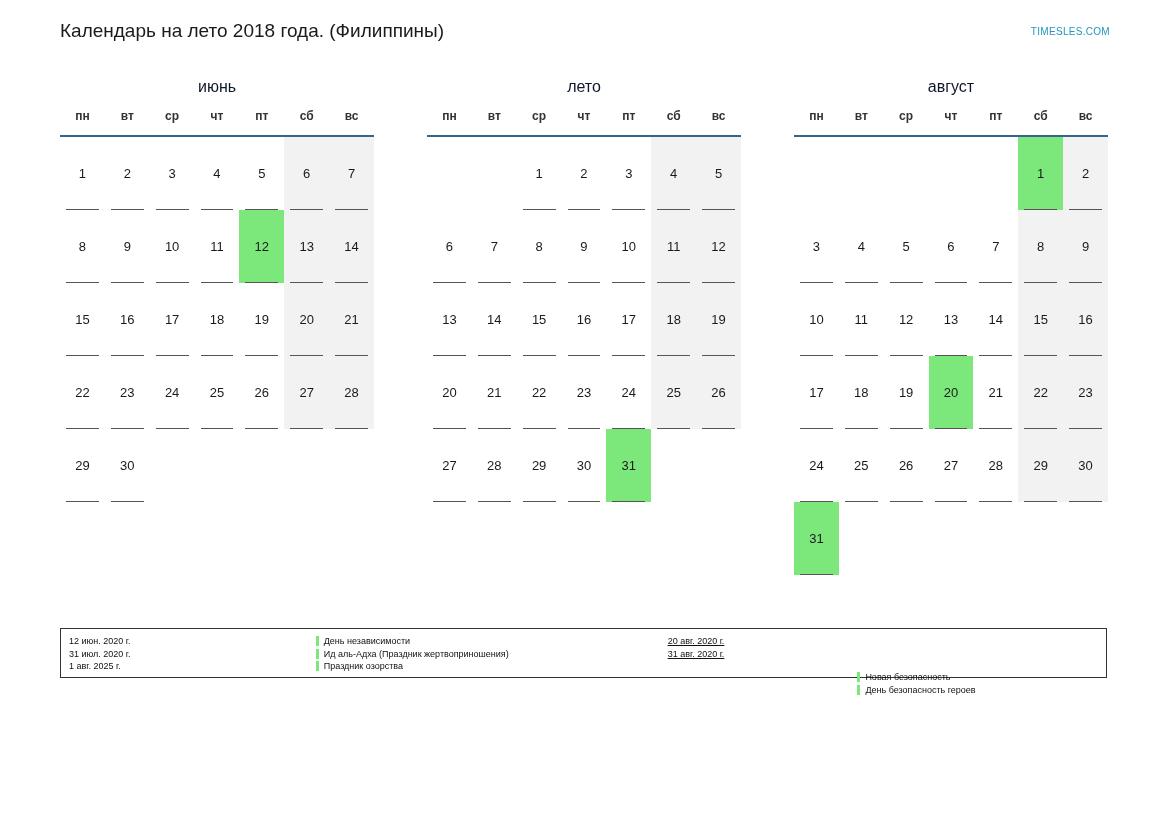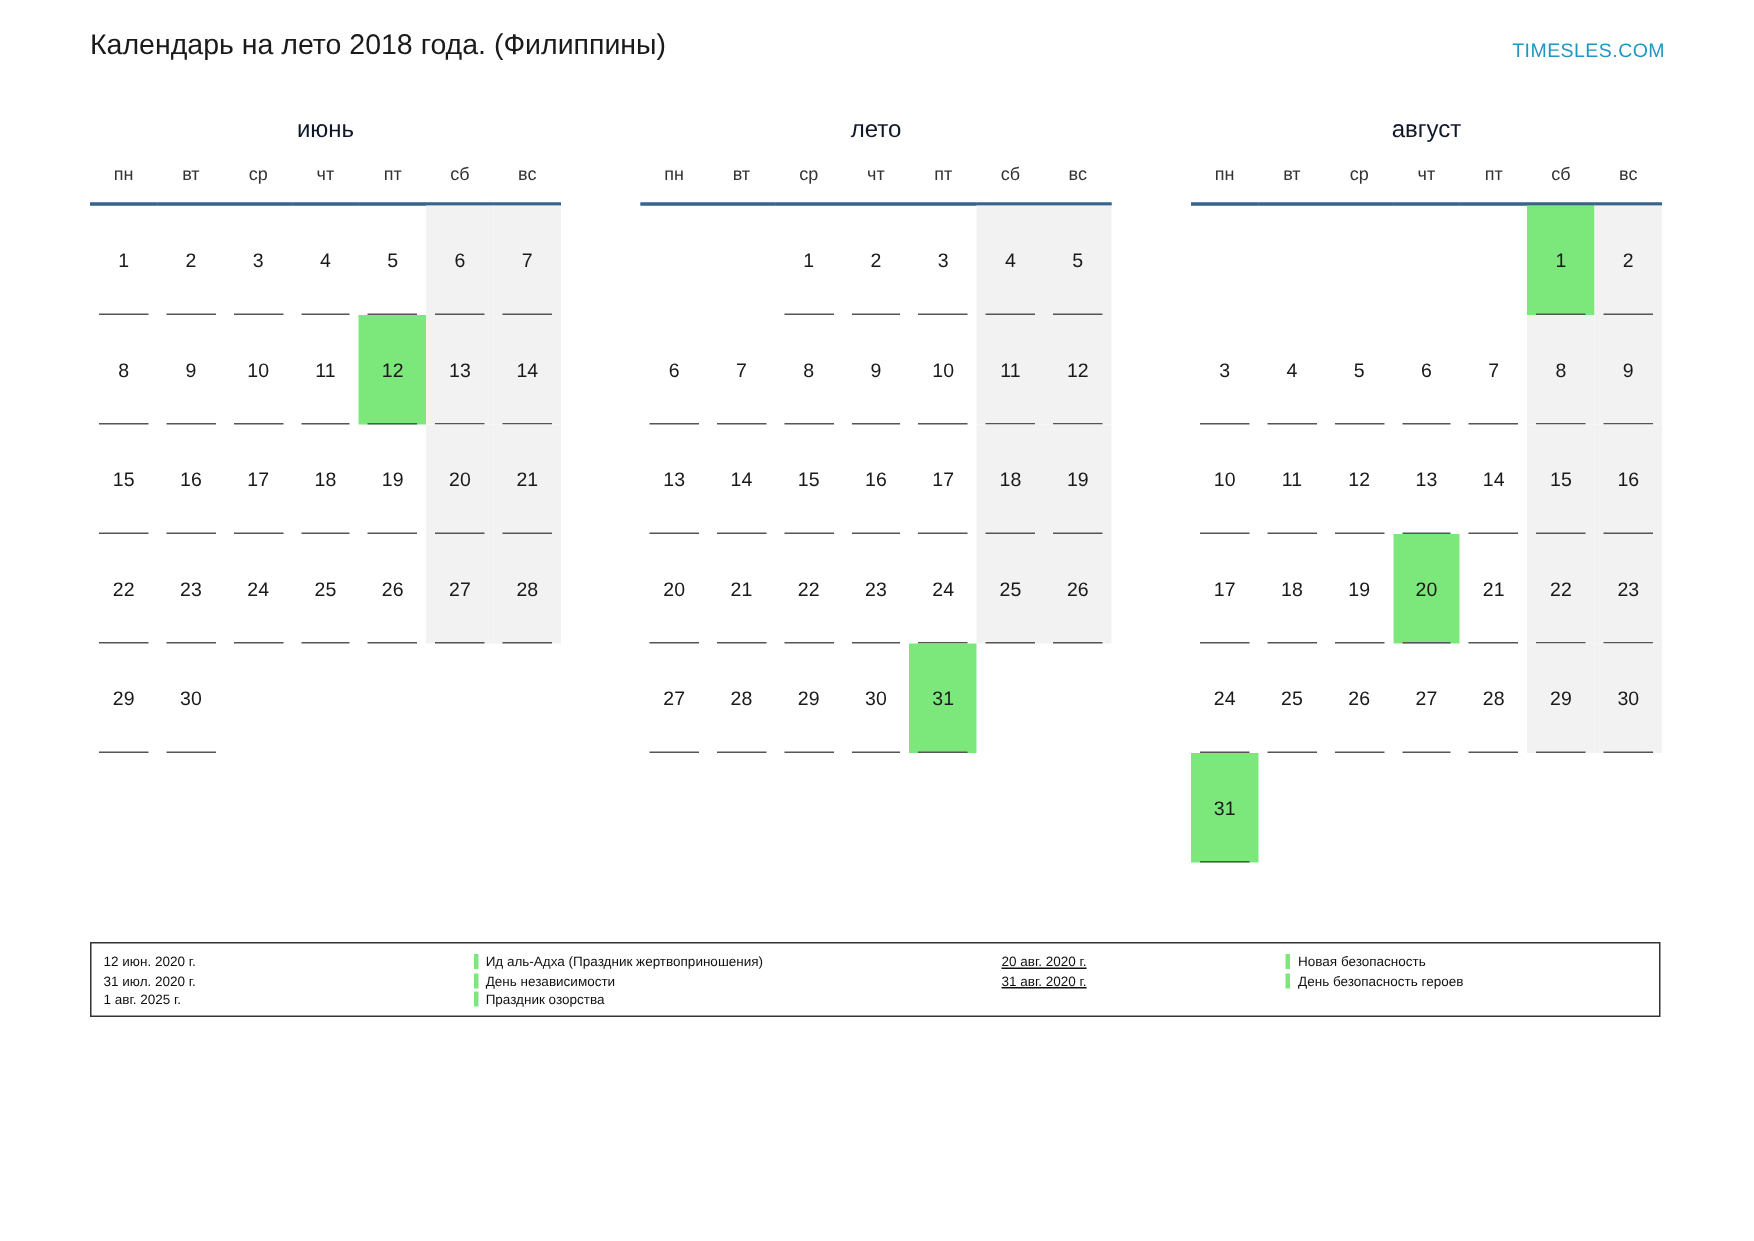"TIMESLES.COM" .site-brand { font-size: 13px -> 10px }
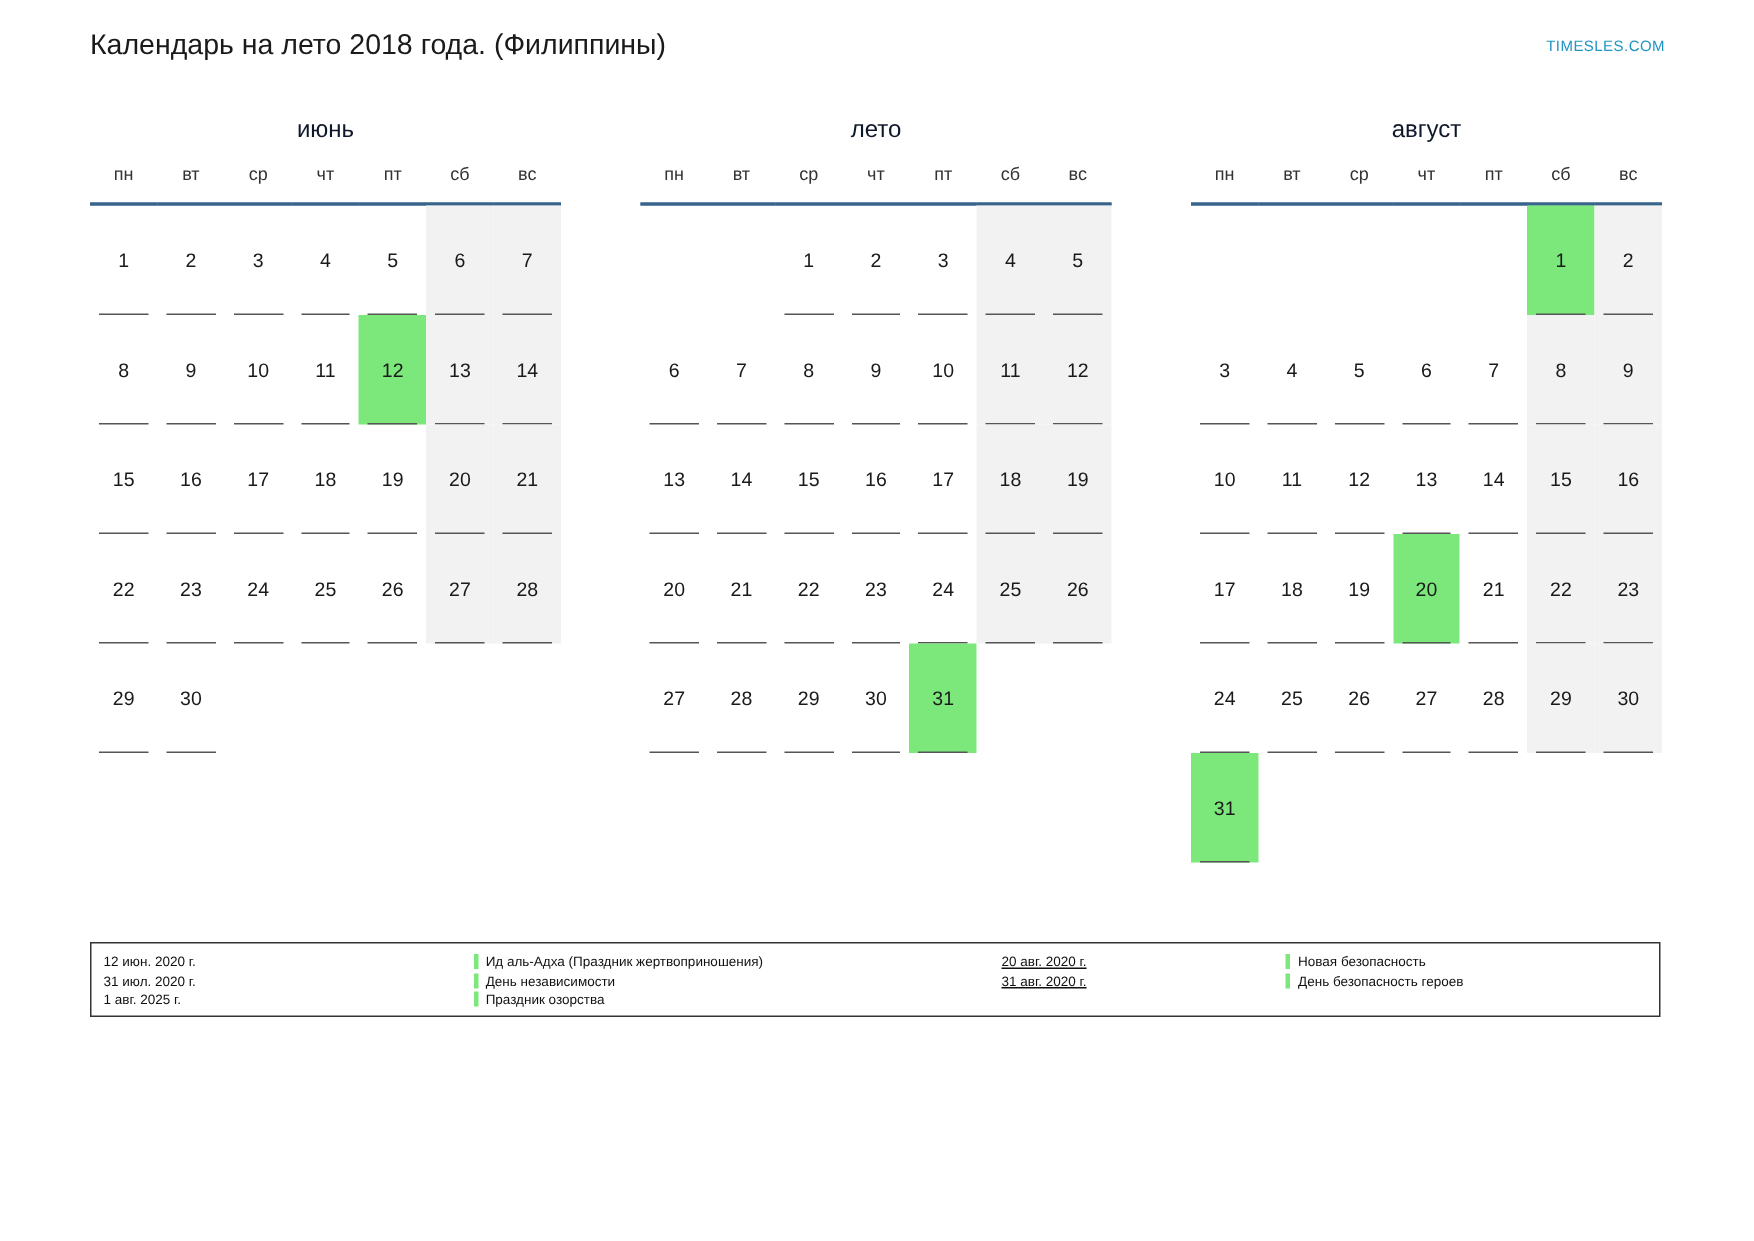"пн" table.cal th { font-weight: normal -> bold }
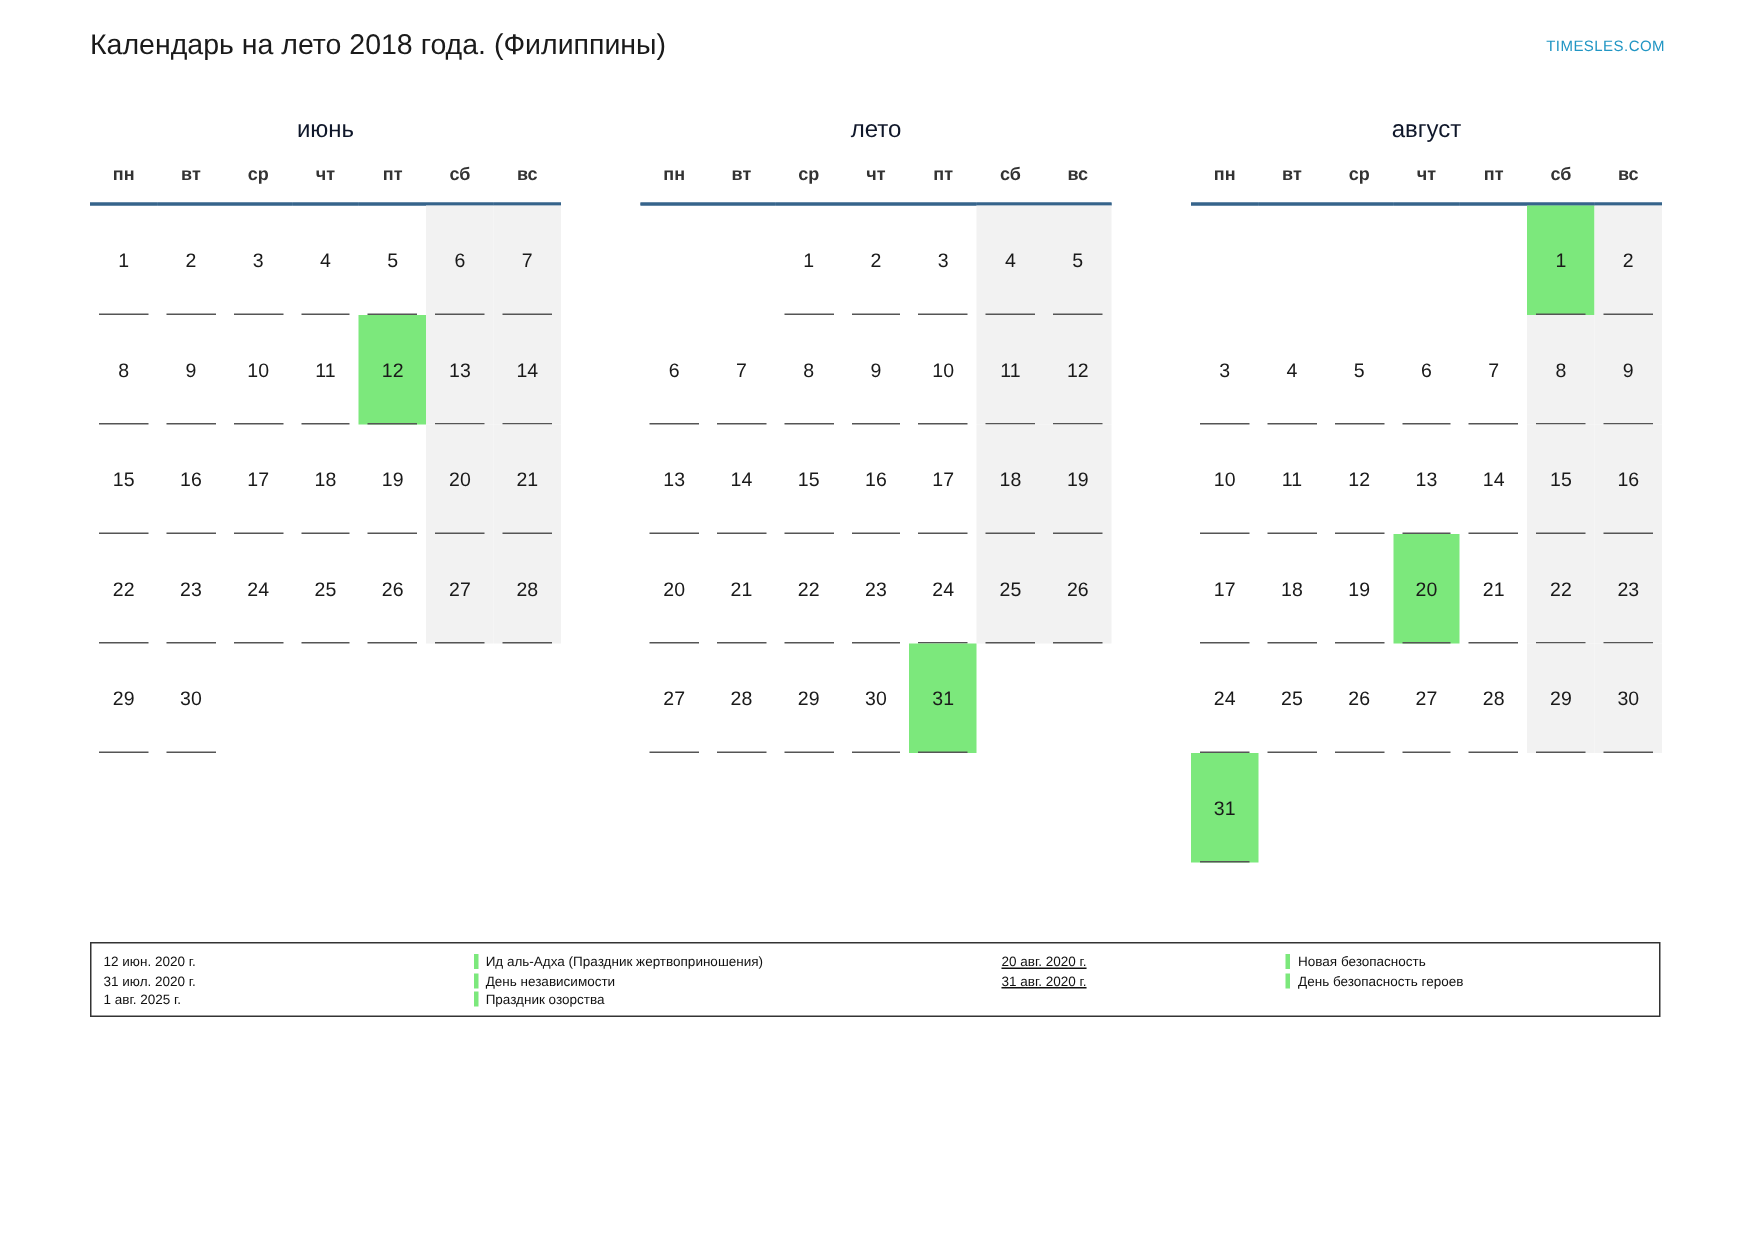"Ид аль-Адха (Праздник жертвоприношения)" div.legend-line { order: before "День независимости" -> after "День независимости" }
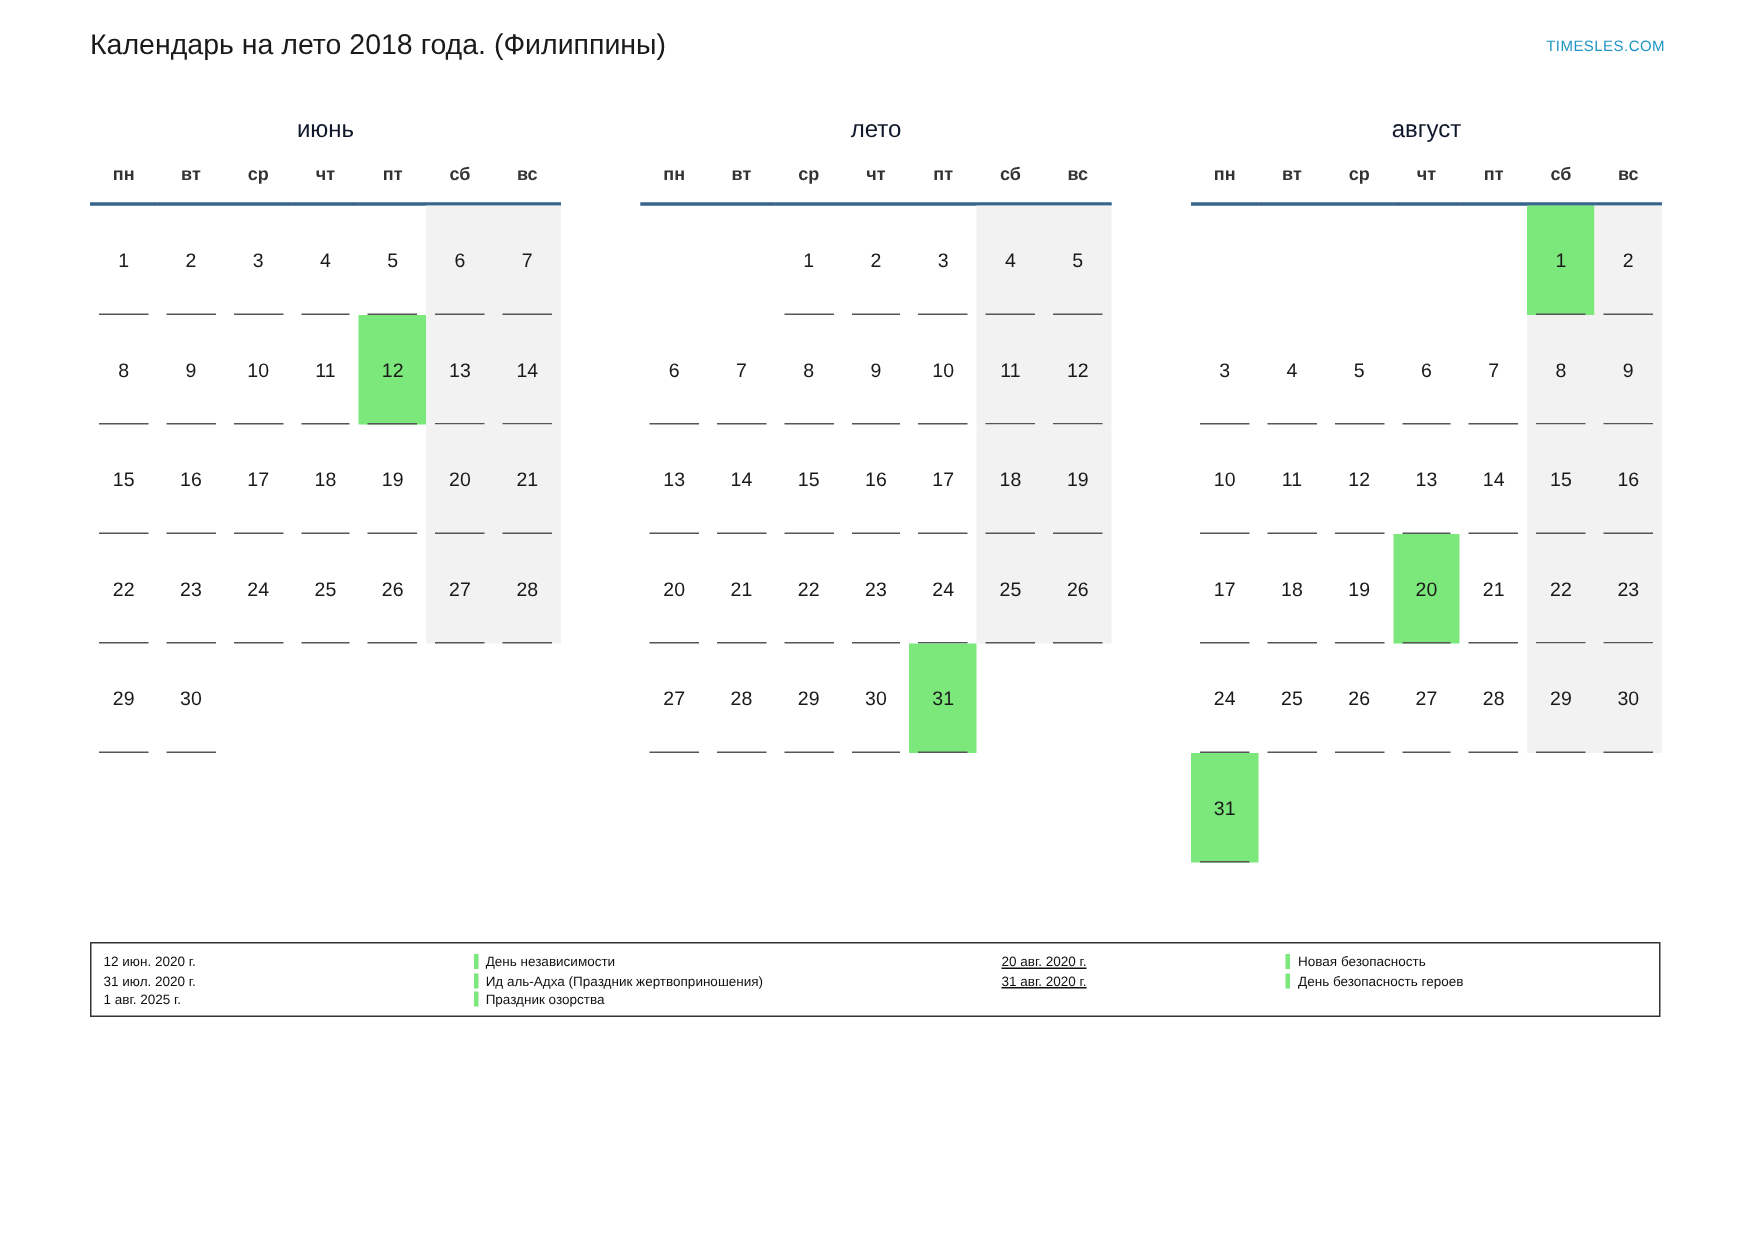"Новая безопасность" .legend-col-names2 { margin-top: none -> 36px }
